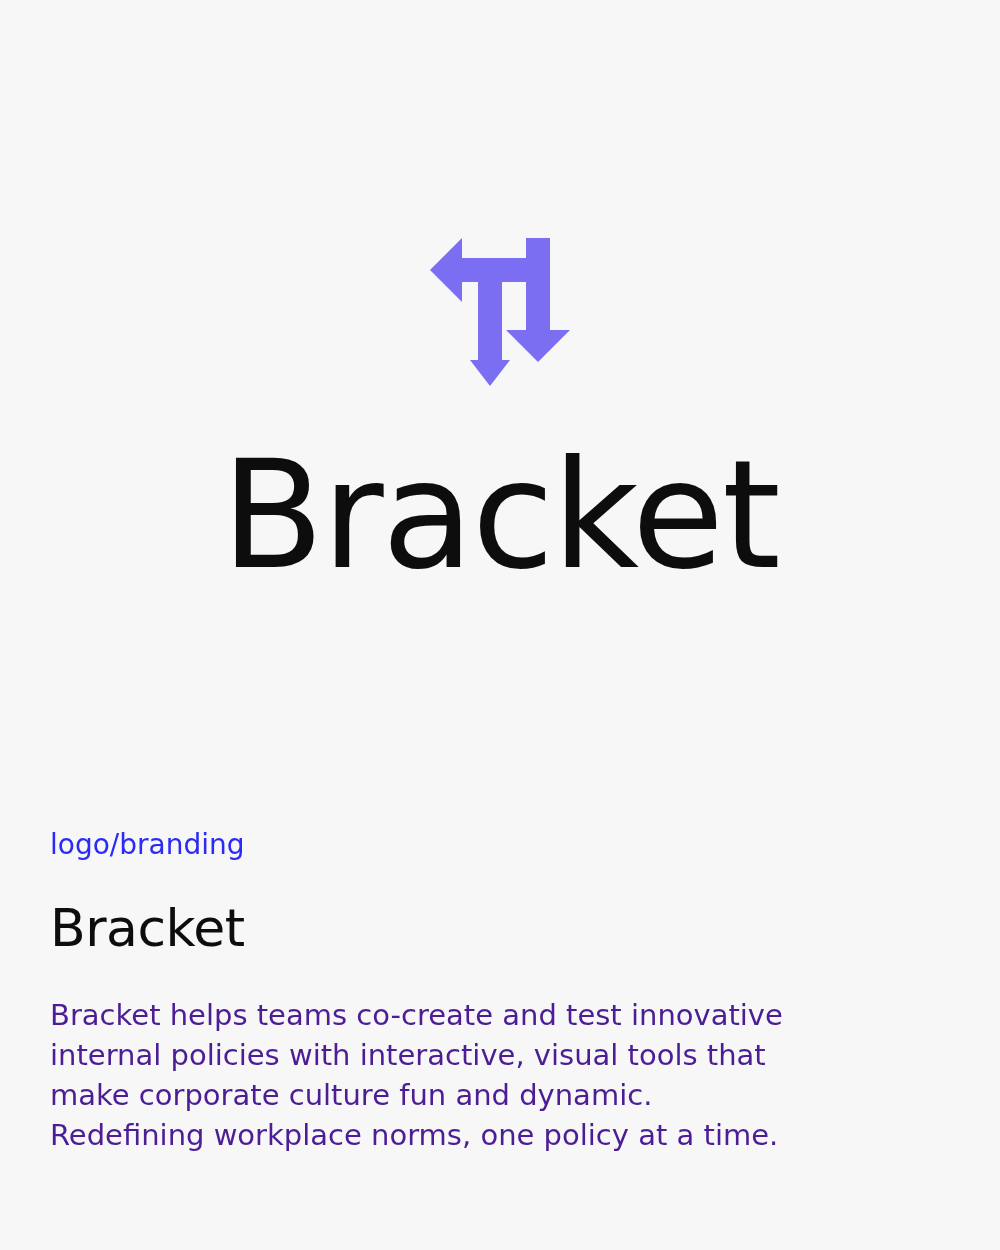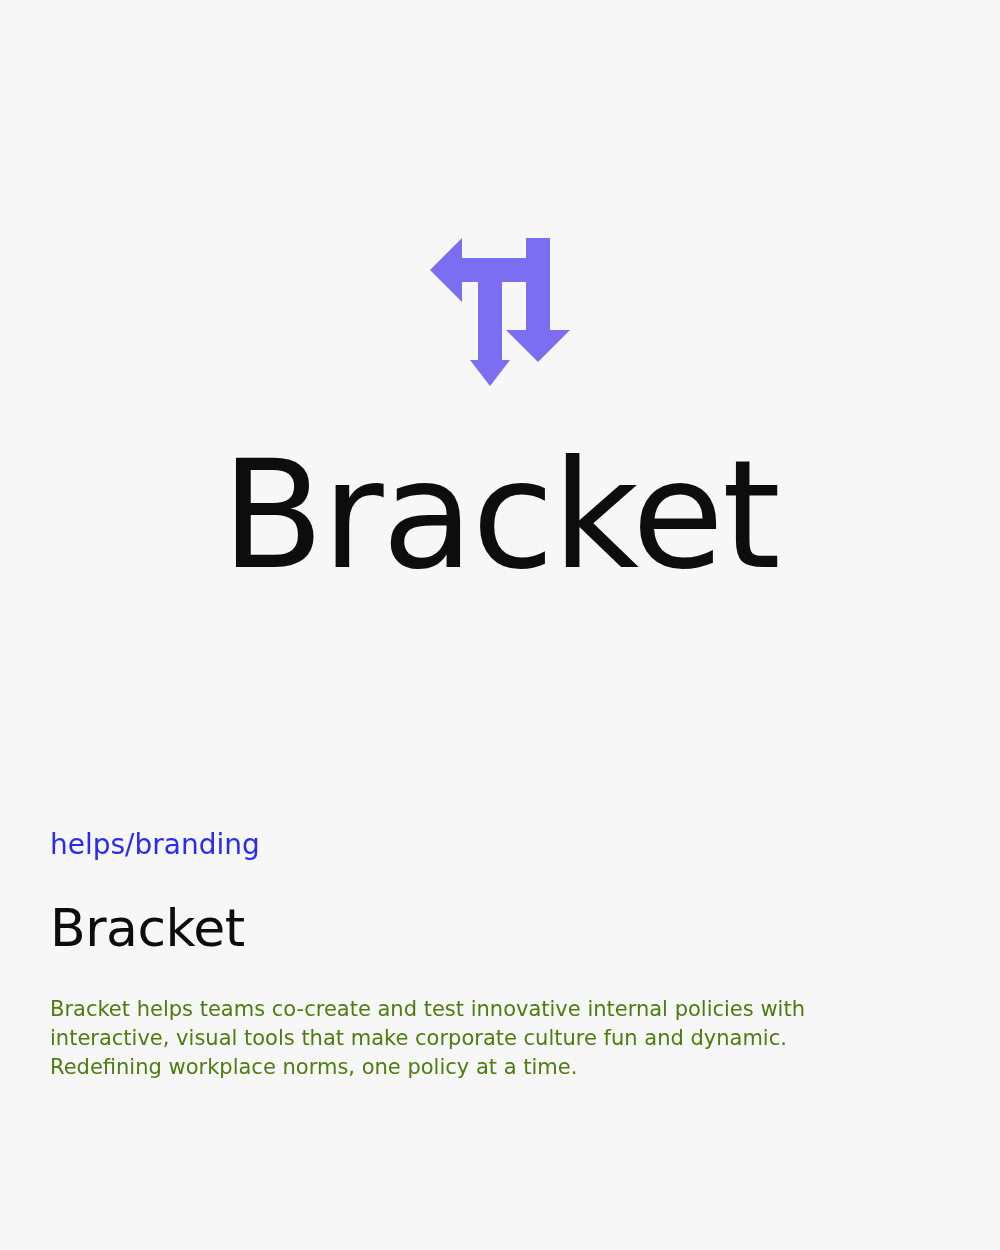"helps/branding" div.category { text: helps/branding -> logo/branding }
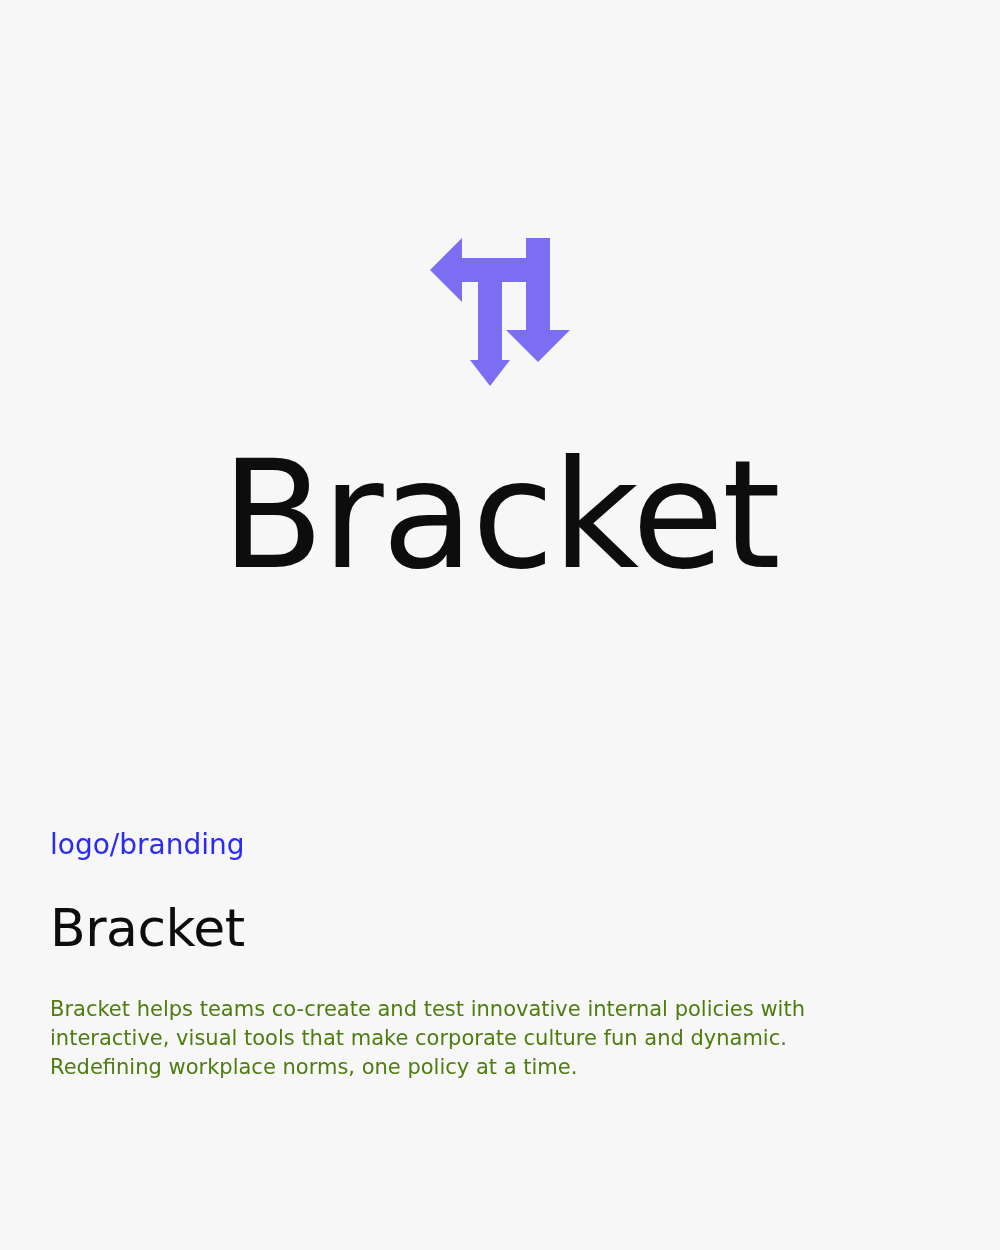"Bracket helps teams co-create and" .description { color: #4d7c0f -> #4c1d95; font-size: 21px -> 29px }
